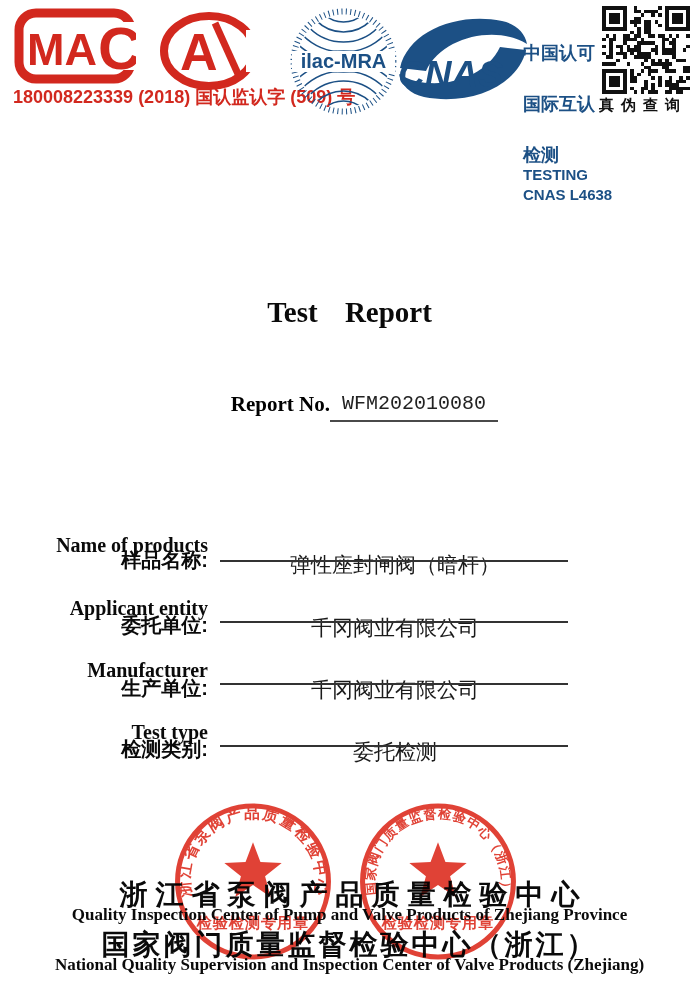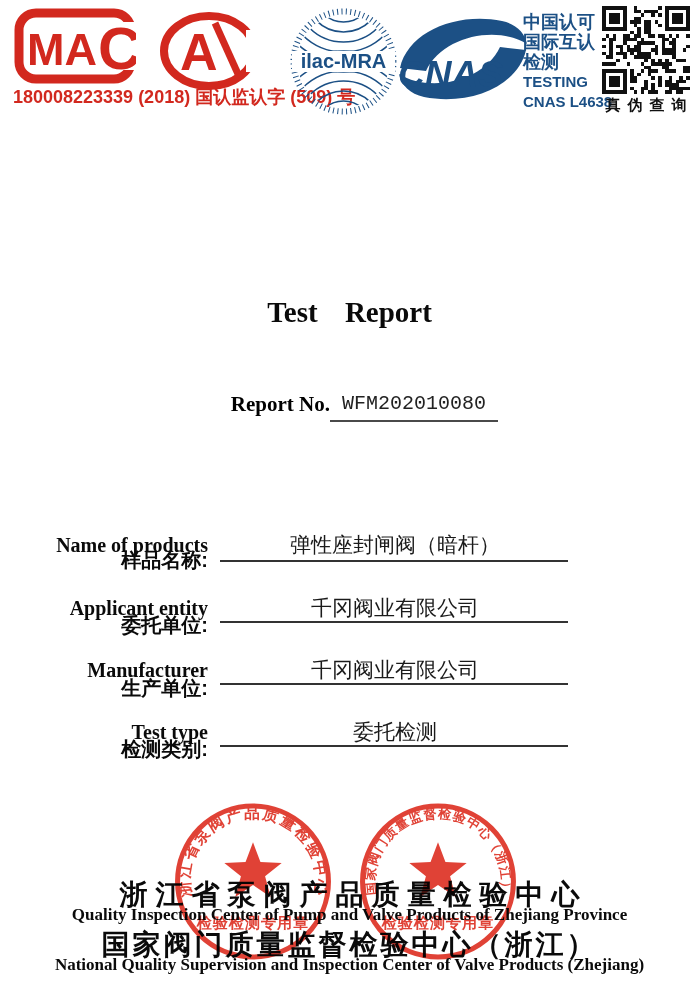"中国认可" .cnas-text .zh { margin-top: none -> 31px }
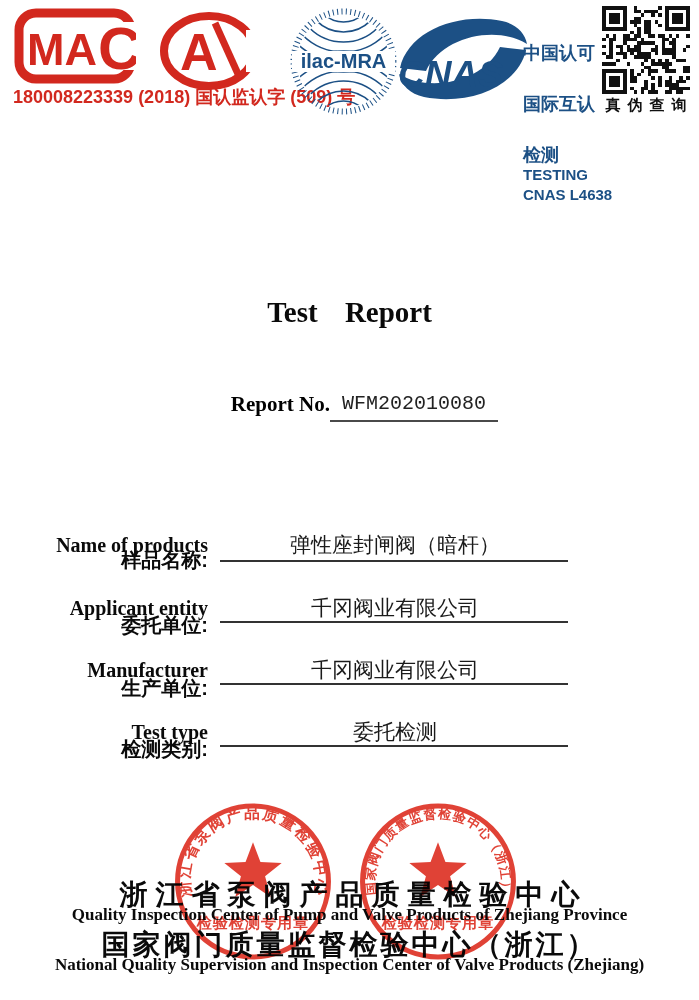"真伪查询" .qr-caption { text-align: center -> none }
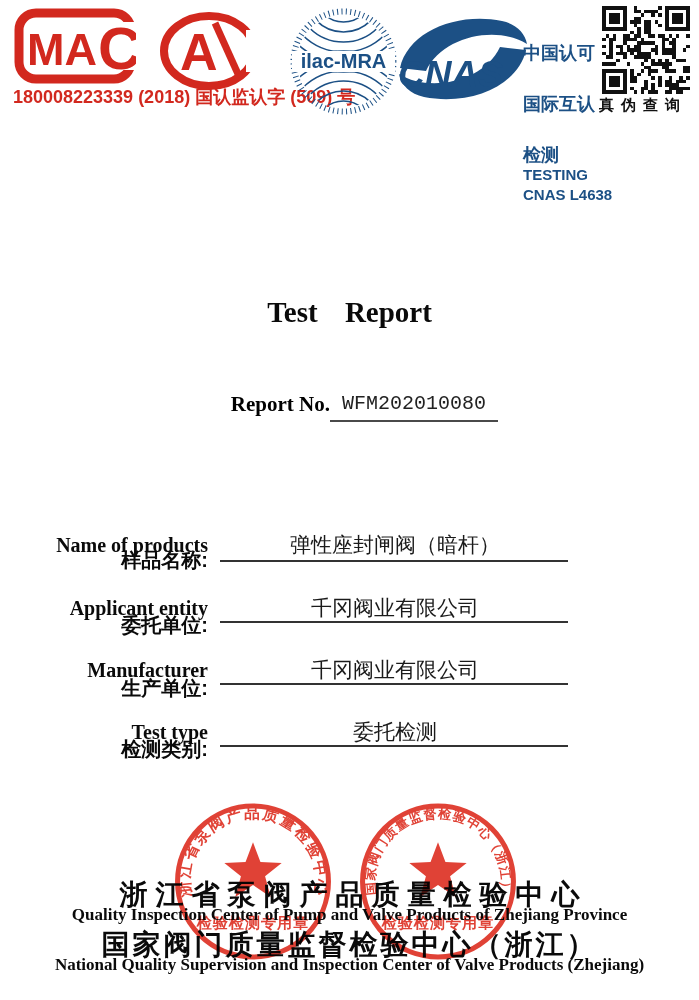"弹性座封闸阀（暗杆）" .f-val { margin-top: none -> 20px }
